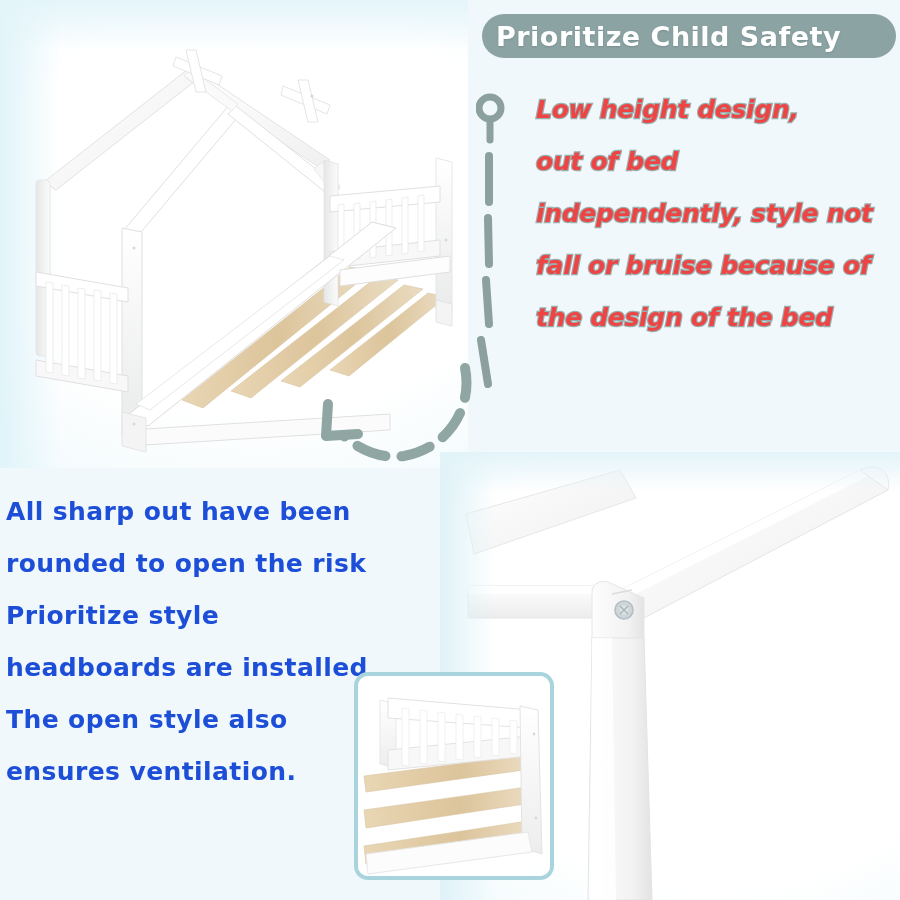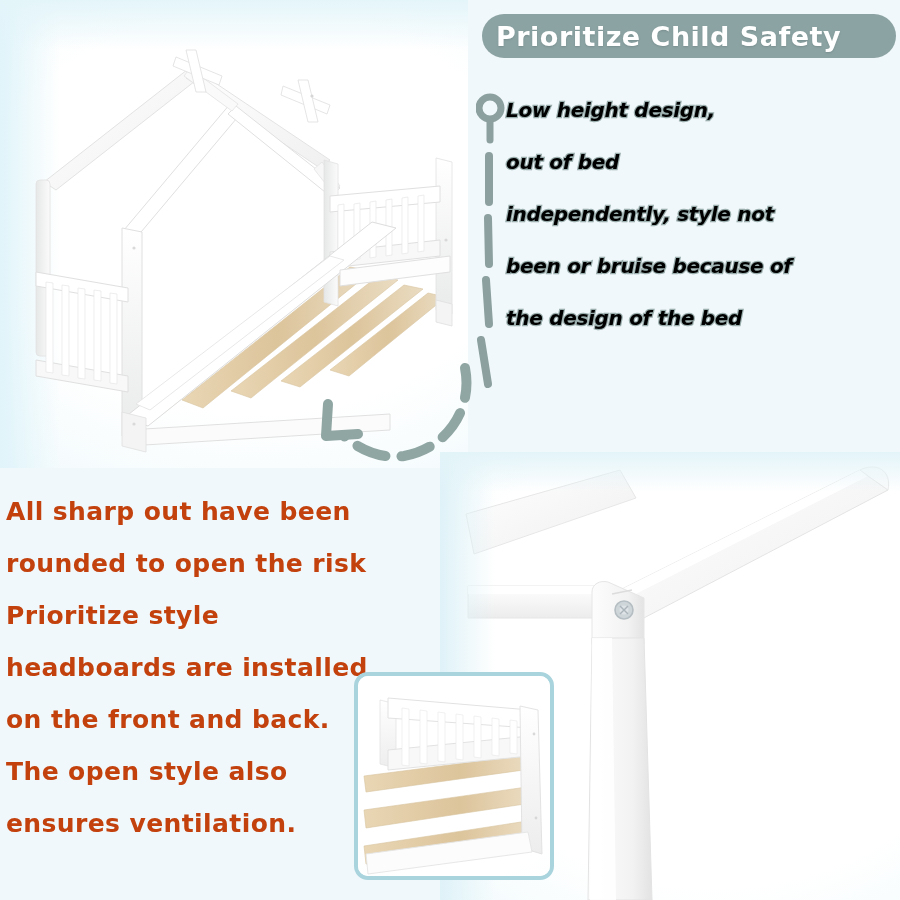"Low height design," .rline { color: #000000 -> #ef4444; font-size: 20px -> 25px; margin-left: none -> 30px }
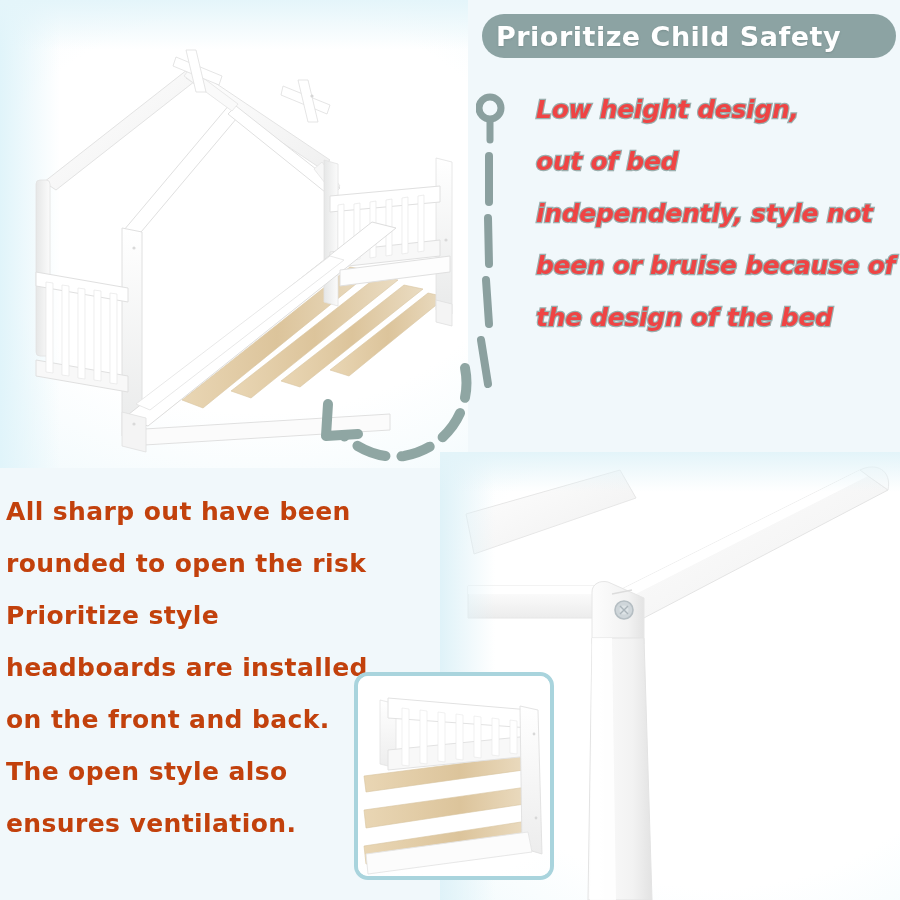"been or bruise because of" div.rline { text: been -> fall }
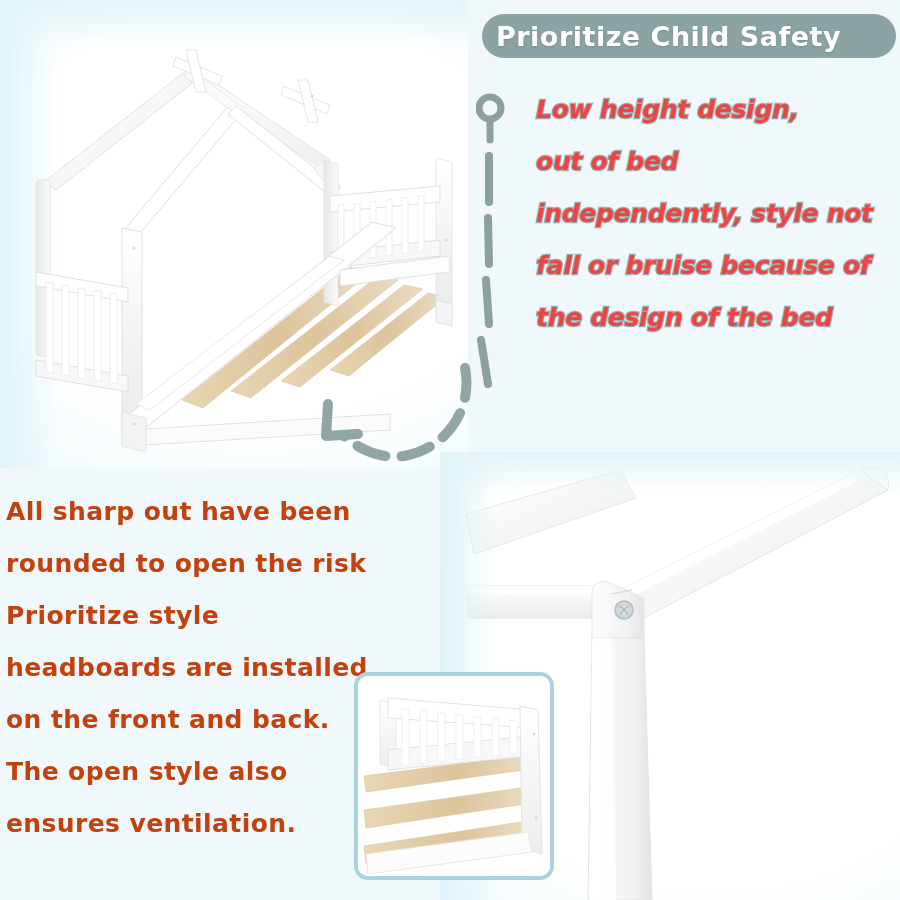"All sharp out have been" .lline { color: #c2410c -> #1d4ed8 }
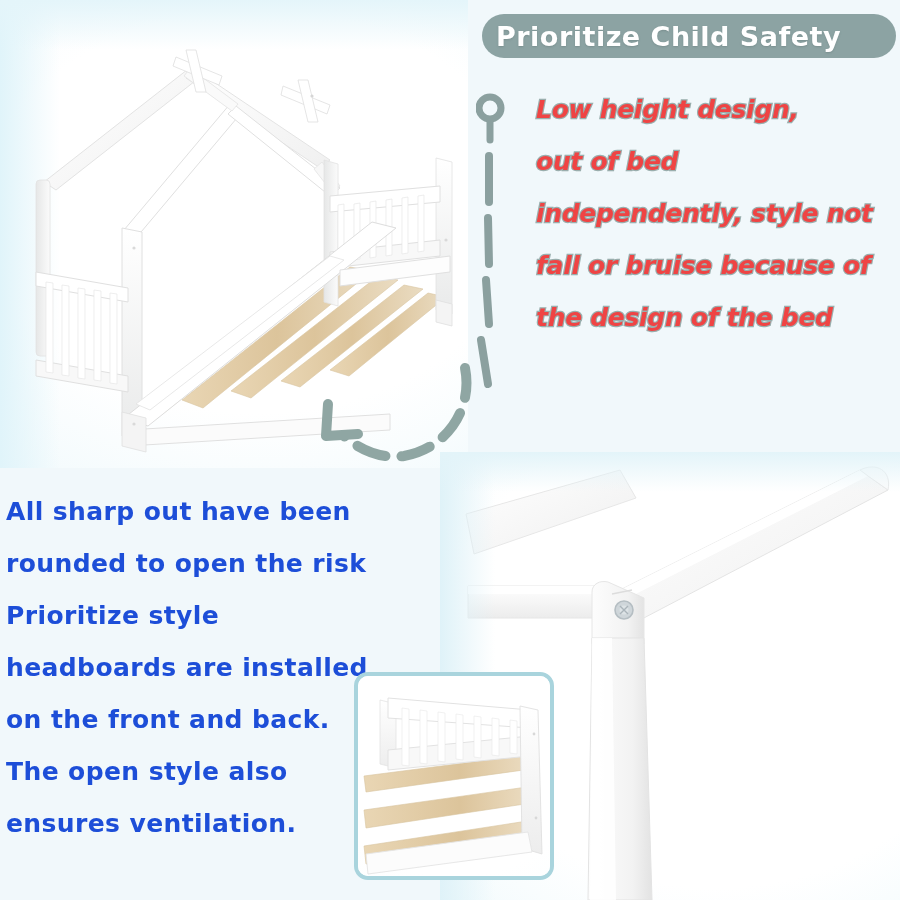"on the front and back." div.lline { html: <div>on the front and back.</div> -> none }
